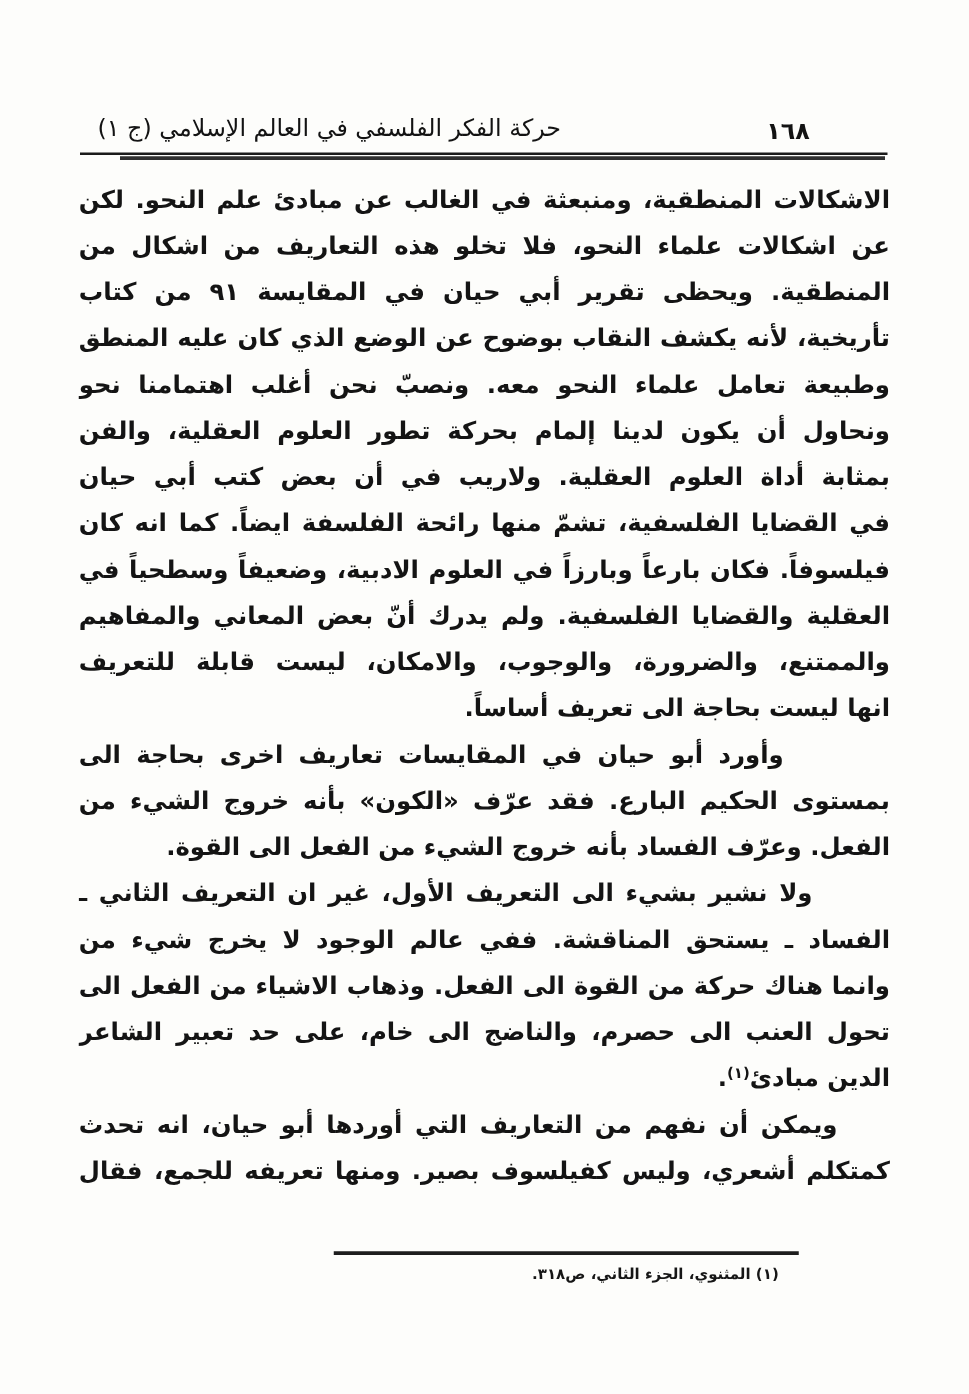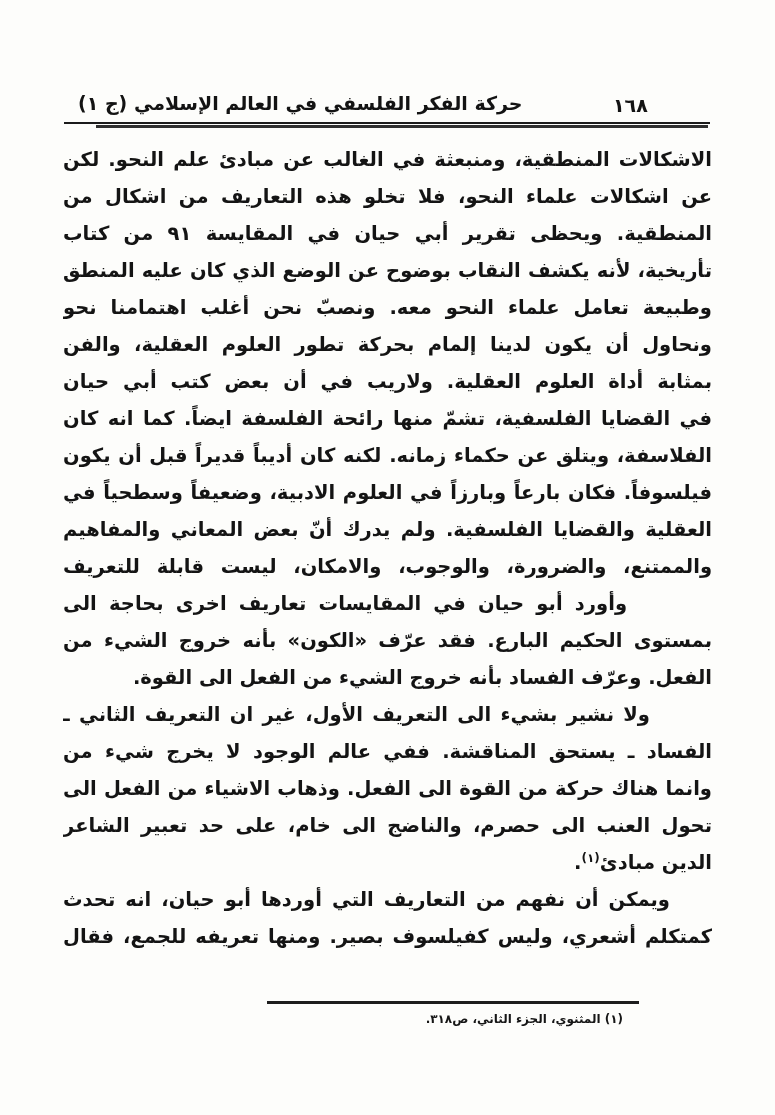"حركة الفكر الفلسفي في العالم" .hdr-title { font-weight: 700 -> 400 }
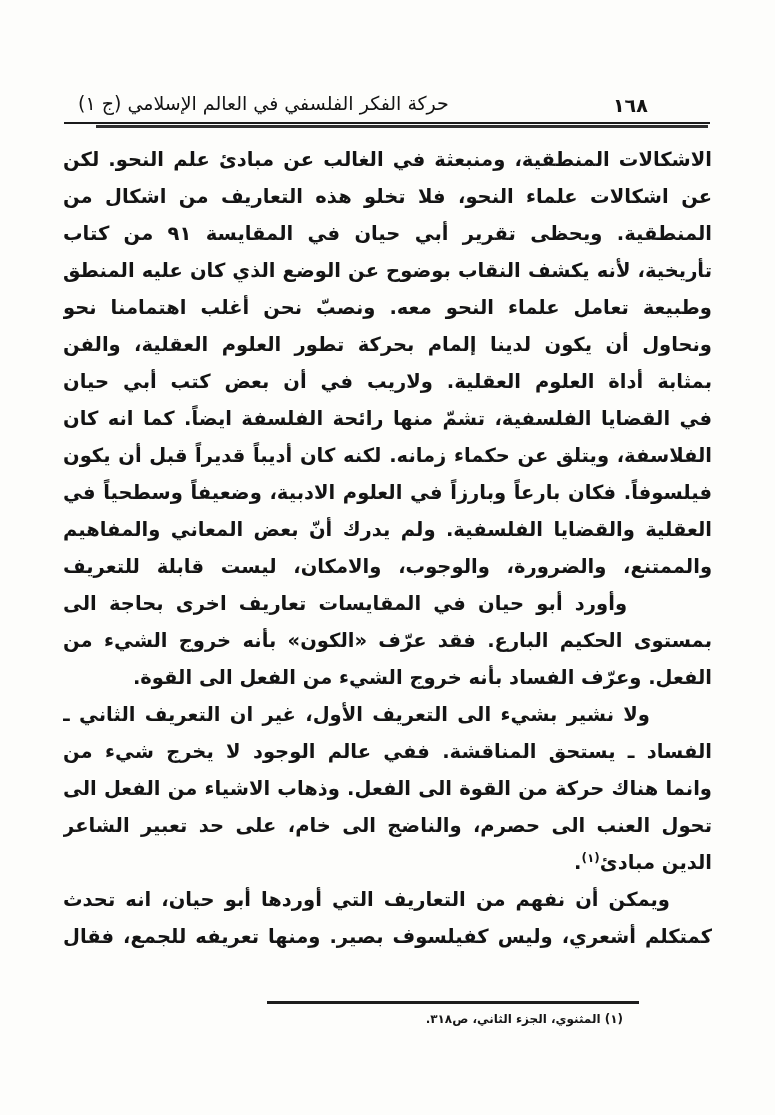"الفلاسفة، ويتلق عن حكماء زمانه." div.line { html: <div>الفلاسفة، ويتلق عن حكماء زمانه. لكنه كان أديباً قديراً قبل أن يكون</div> -> none }
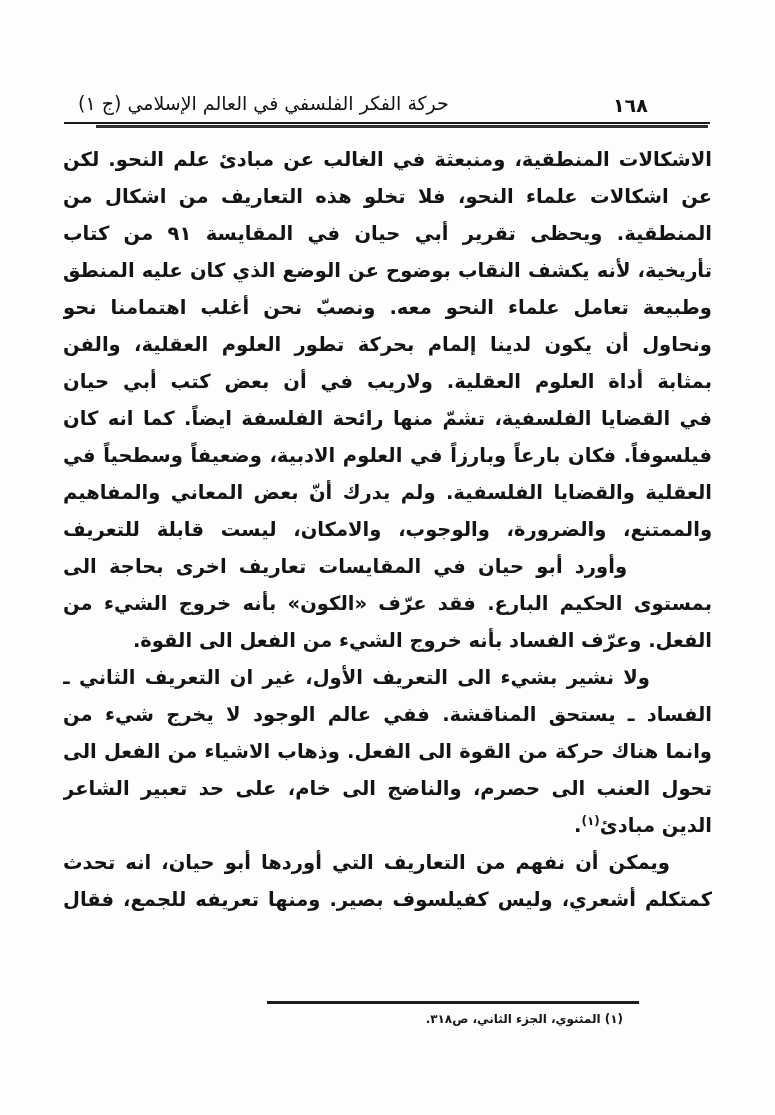"انها ليست بحاجة الى تعريف" div.line { html: none -> <div>انها ليست بحاجة الى تعريف أساساً.</div> }
